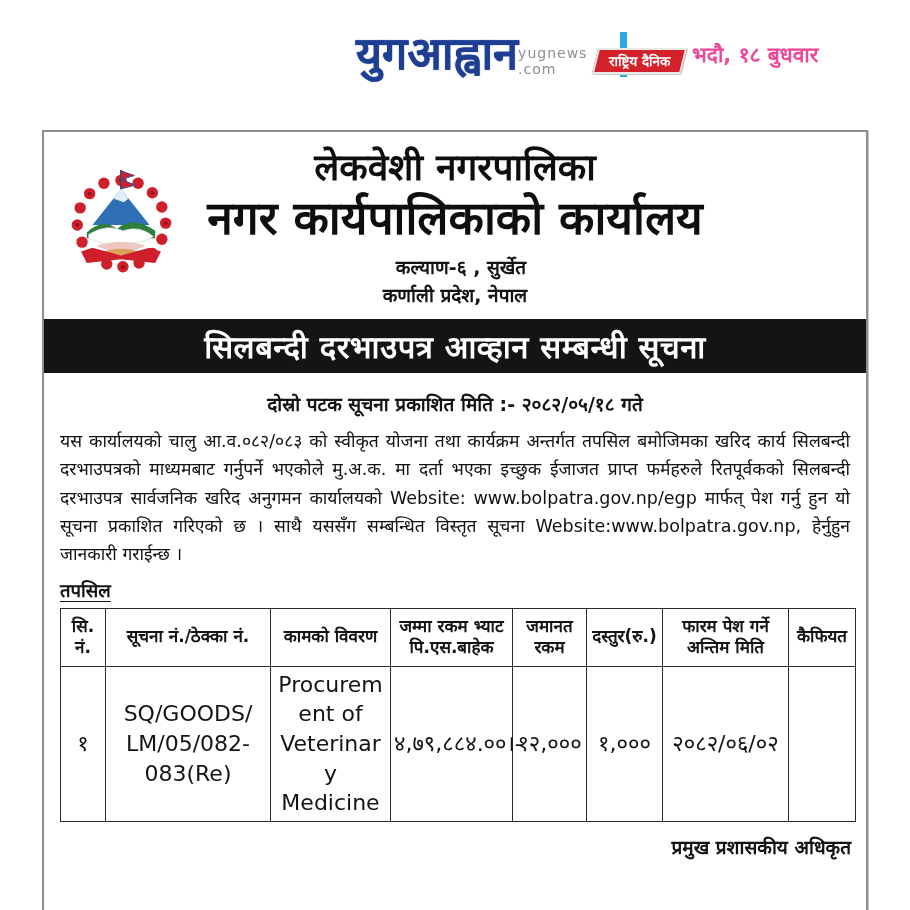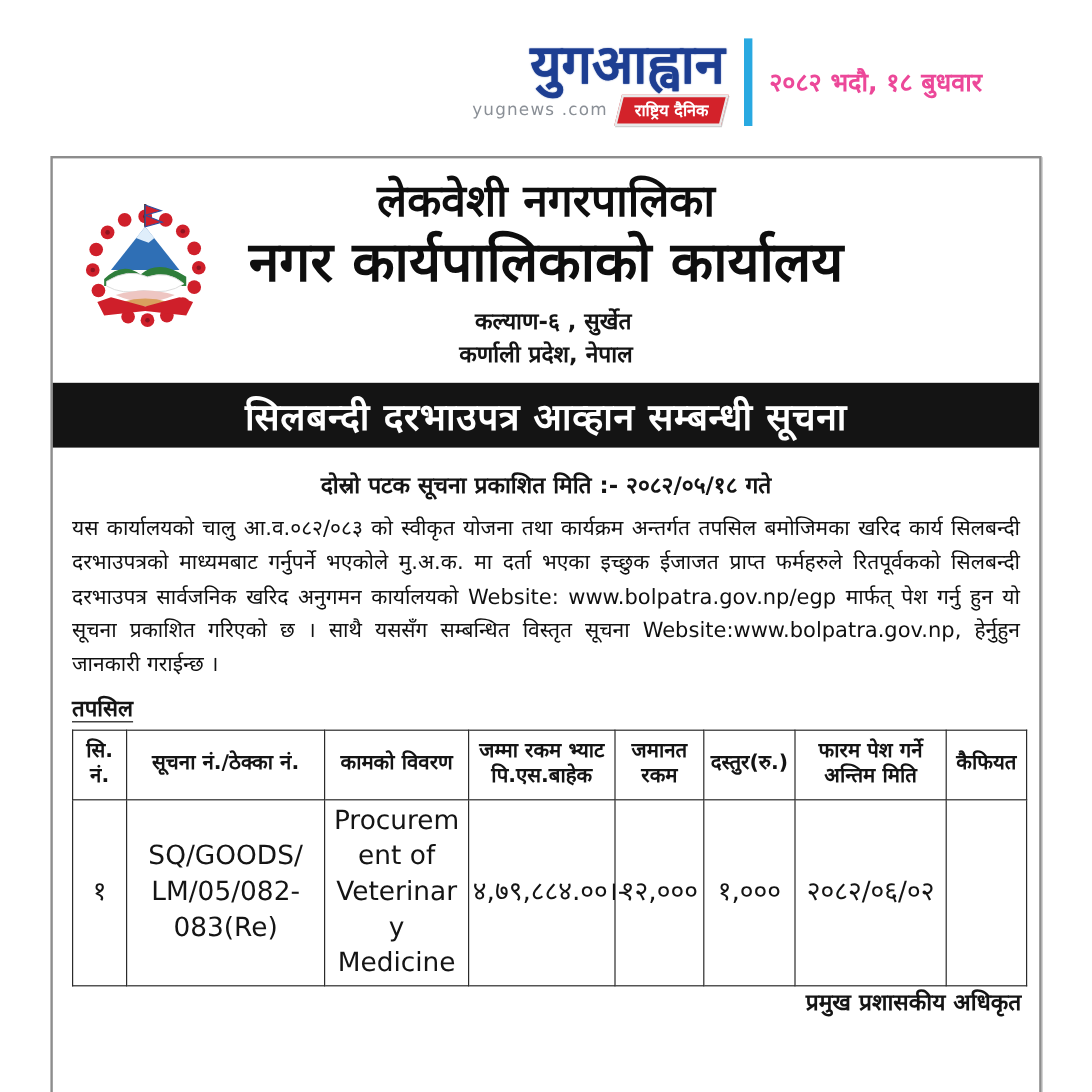"युगआह्वान" .mast-logo { flex-direction: column -> none }
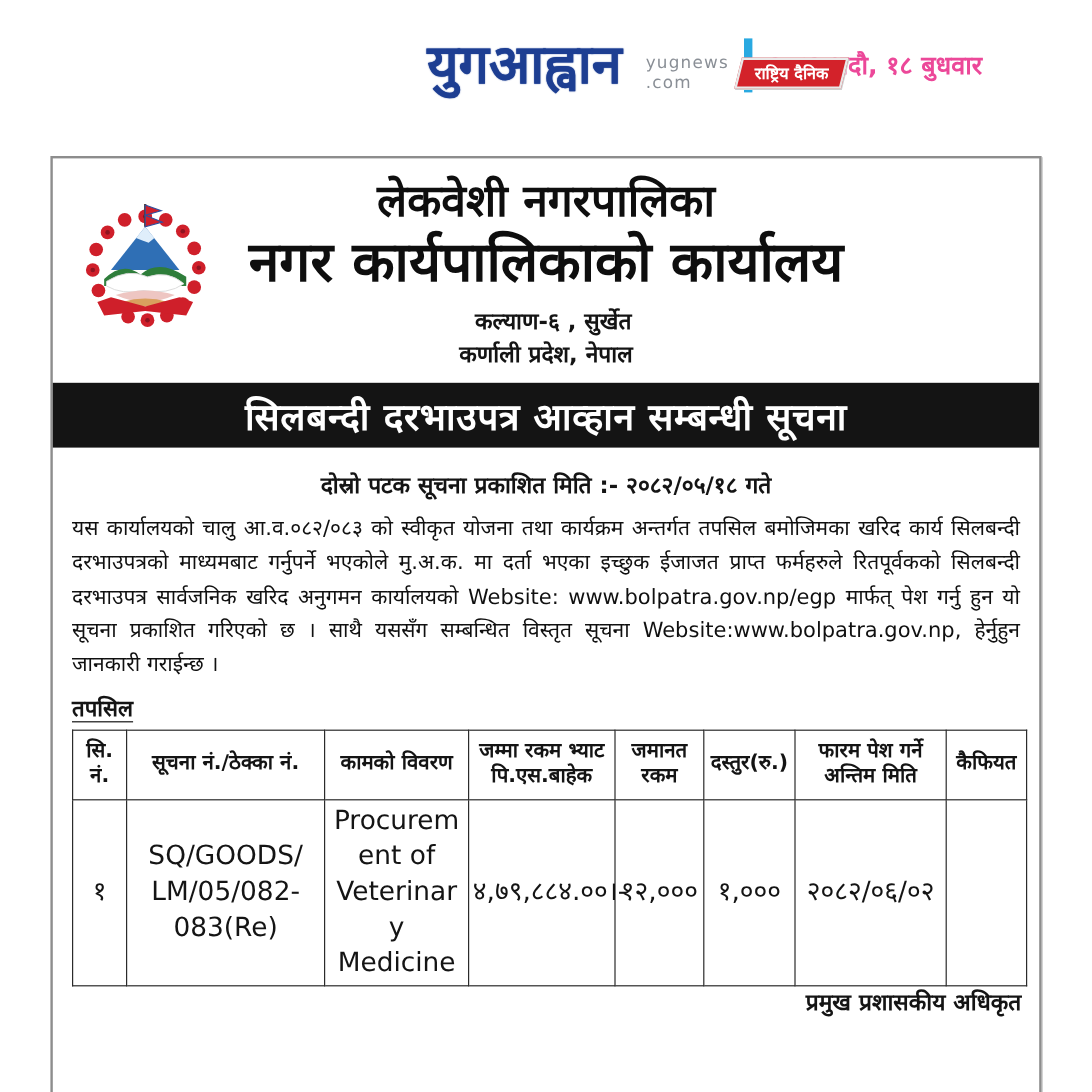"yugnews .com" .mast-subrow { margin-left: 20px -> none }
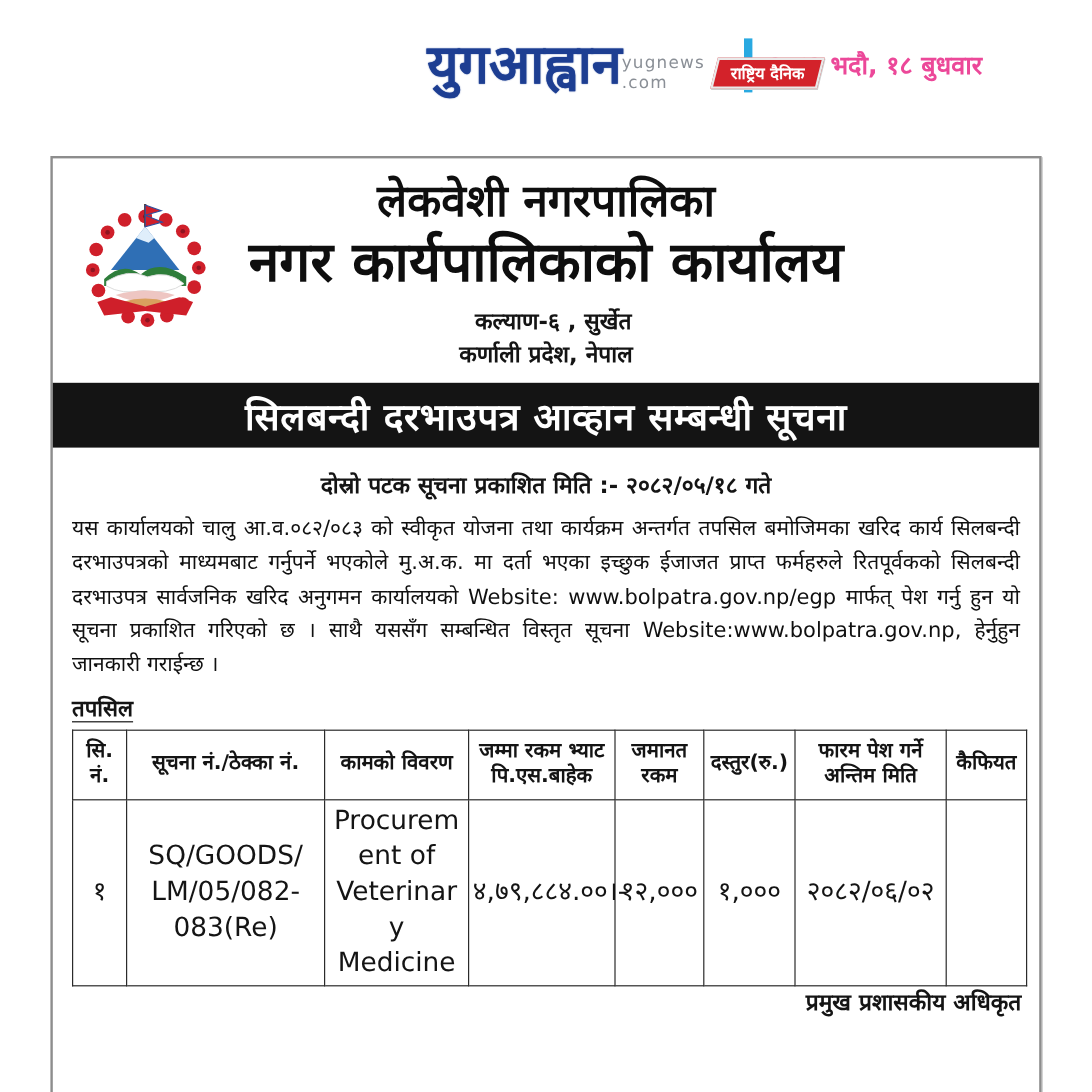"प्रमुख प्रशासकीय अधिकृत" .signoff { margin-top: 0 -> 12px }
